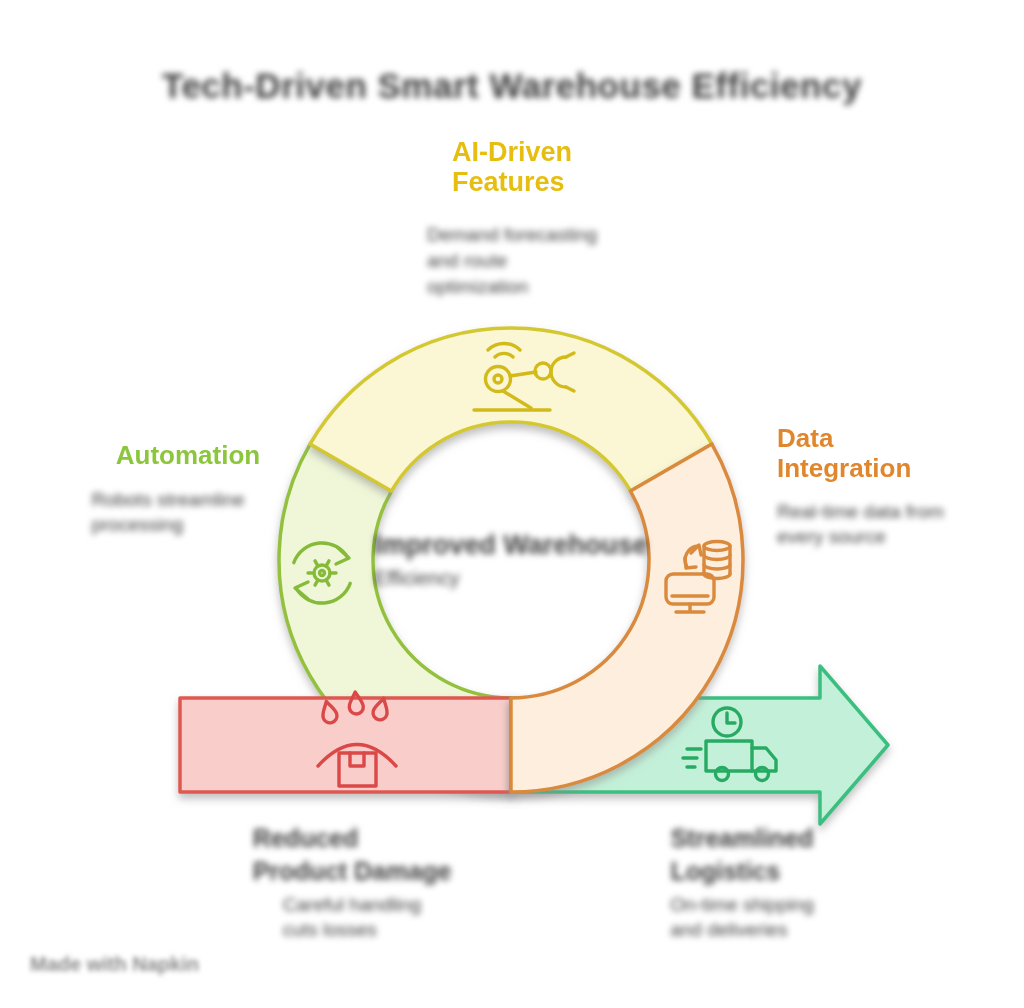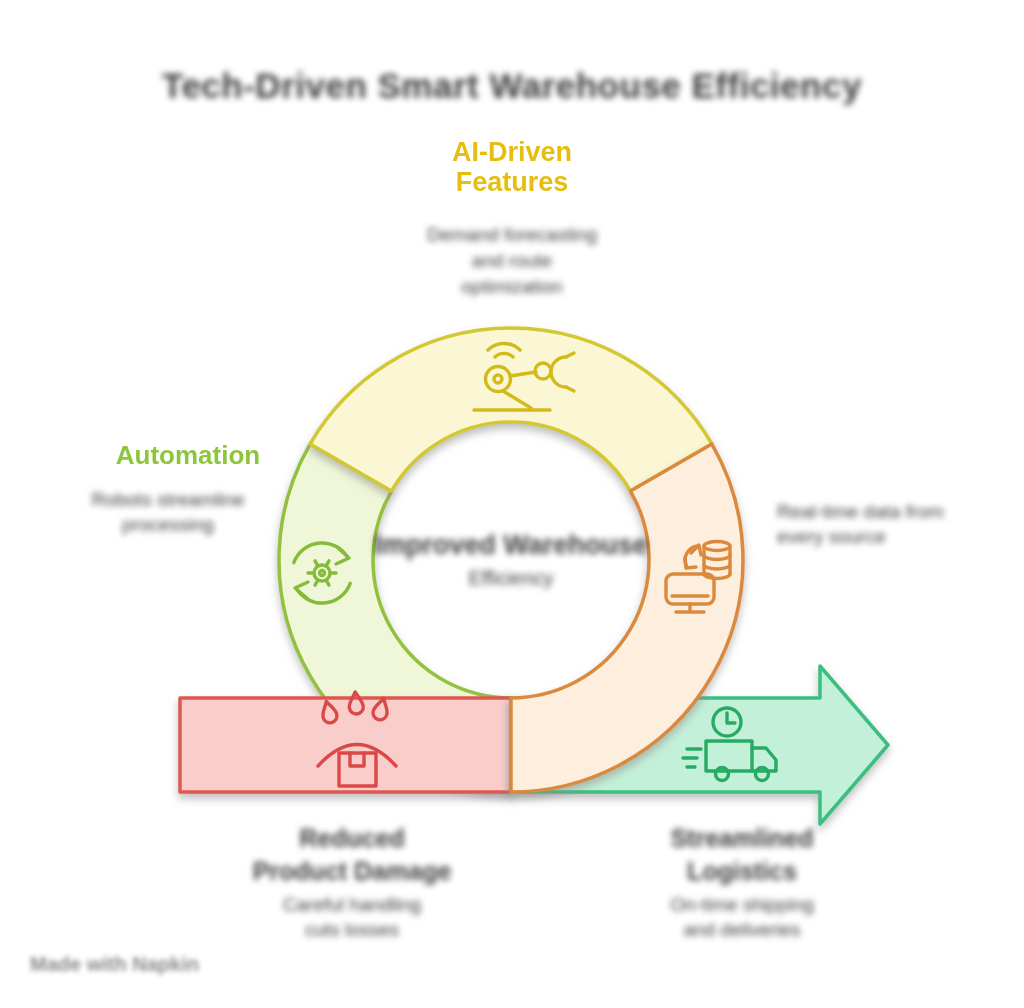"AI-Driven" .cx { text-align: center -> left }
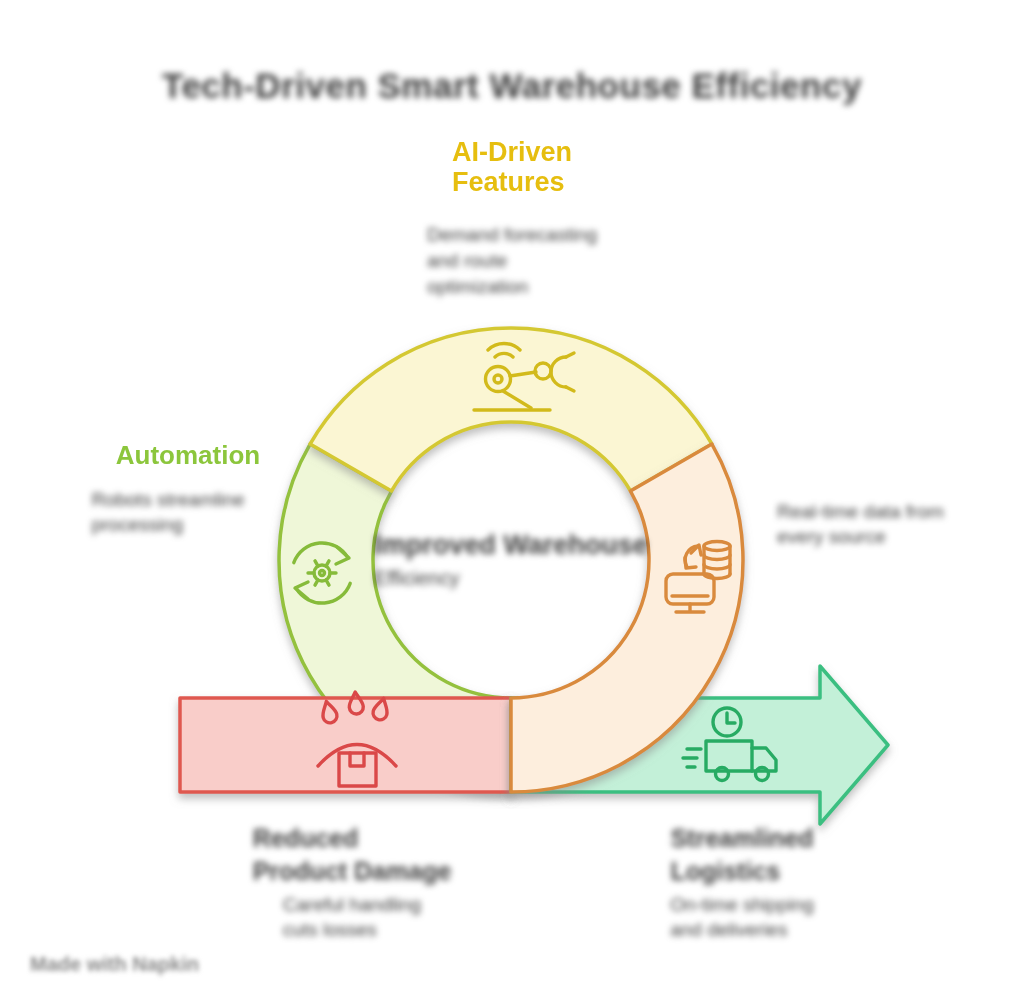"Data" div.txt { html: none -> <div> <div>Data</div> <div>Integration</div> </div> }
